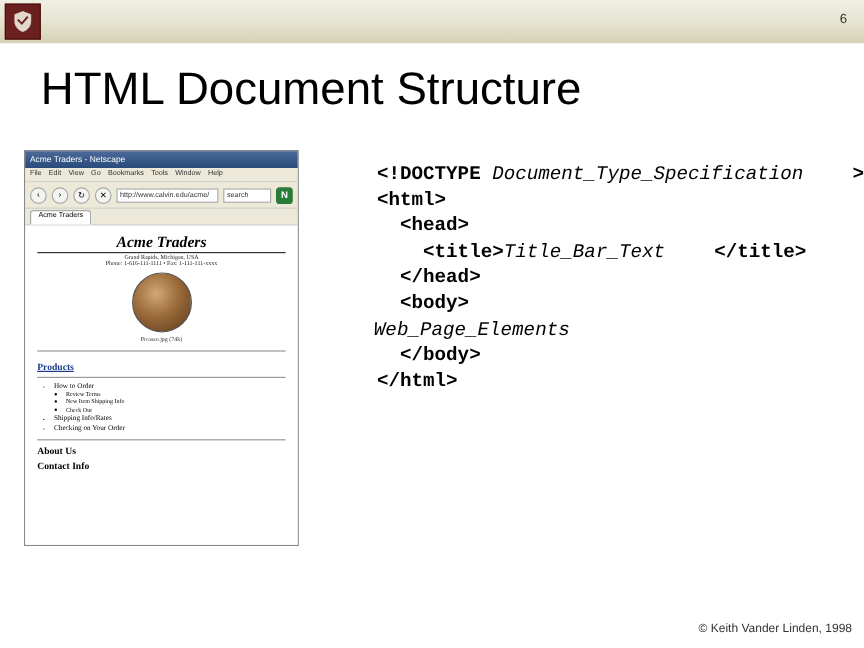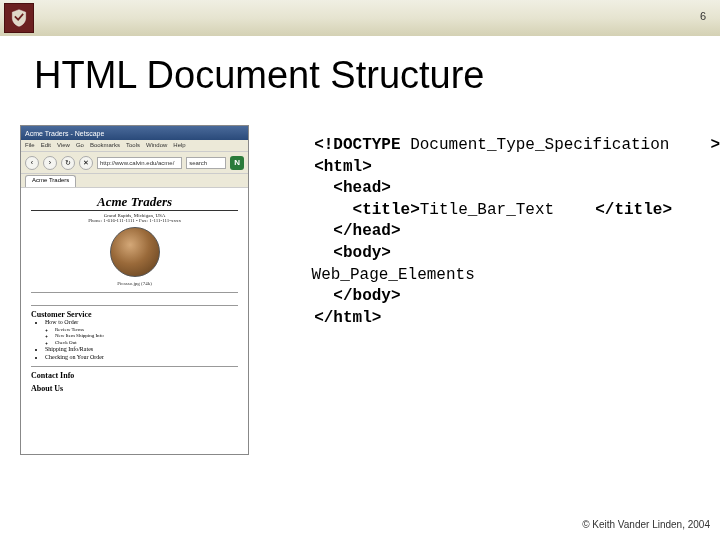"Document_Type_Specification" .cb-i { font-style: none -> italic }
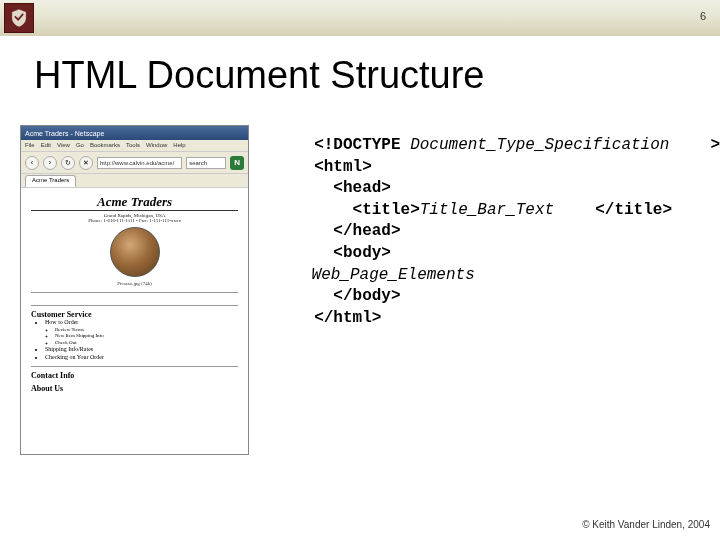"Products" div.acme-link { html: none -> <div>Products</div> }
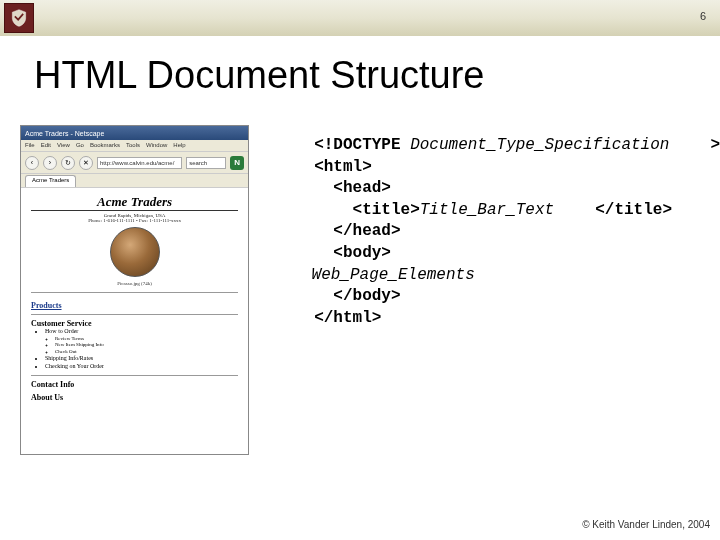"Customer Service" div.acme-h { html: <div>Customer Service</div> -> none }
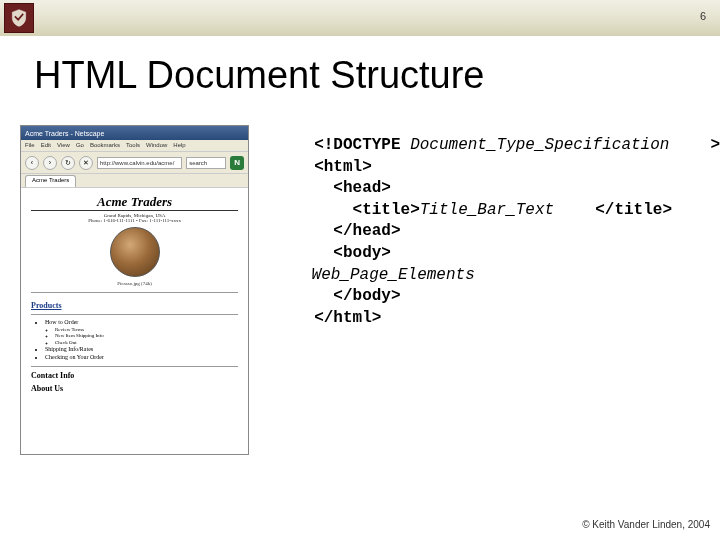"Contact Info" div.acme-h { order: before "About Us" -> after "About Us" }
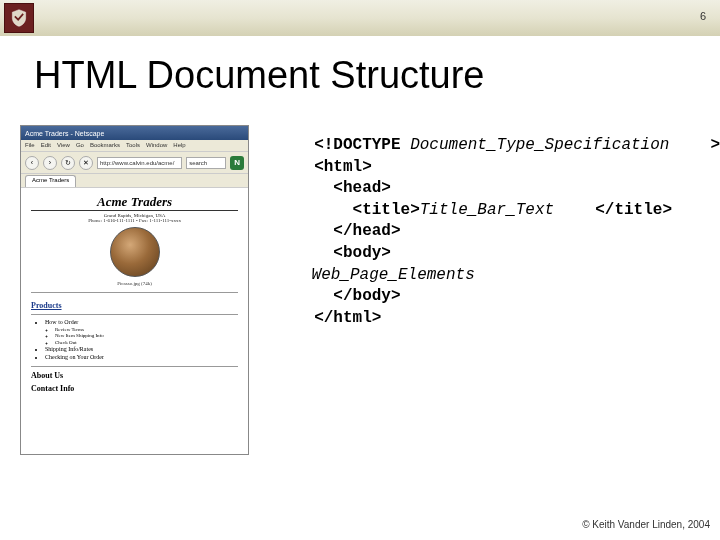"© Keith Vander Linden, 2004" div.copyright { text: 2004 -> 1998 }
